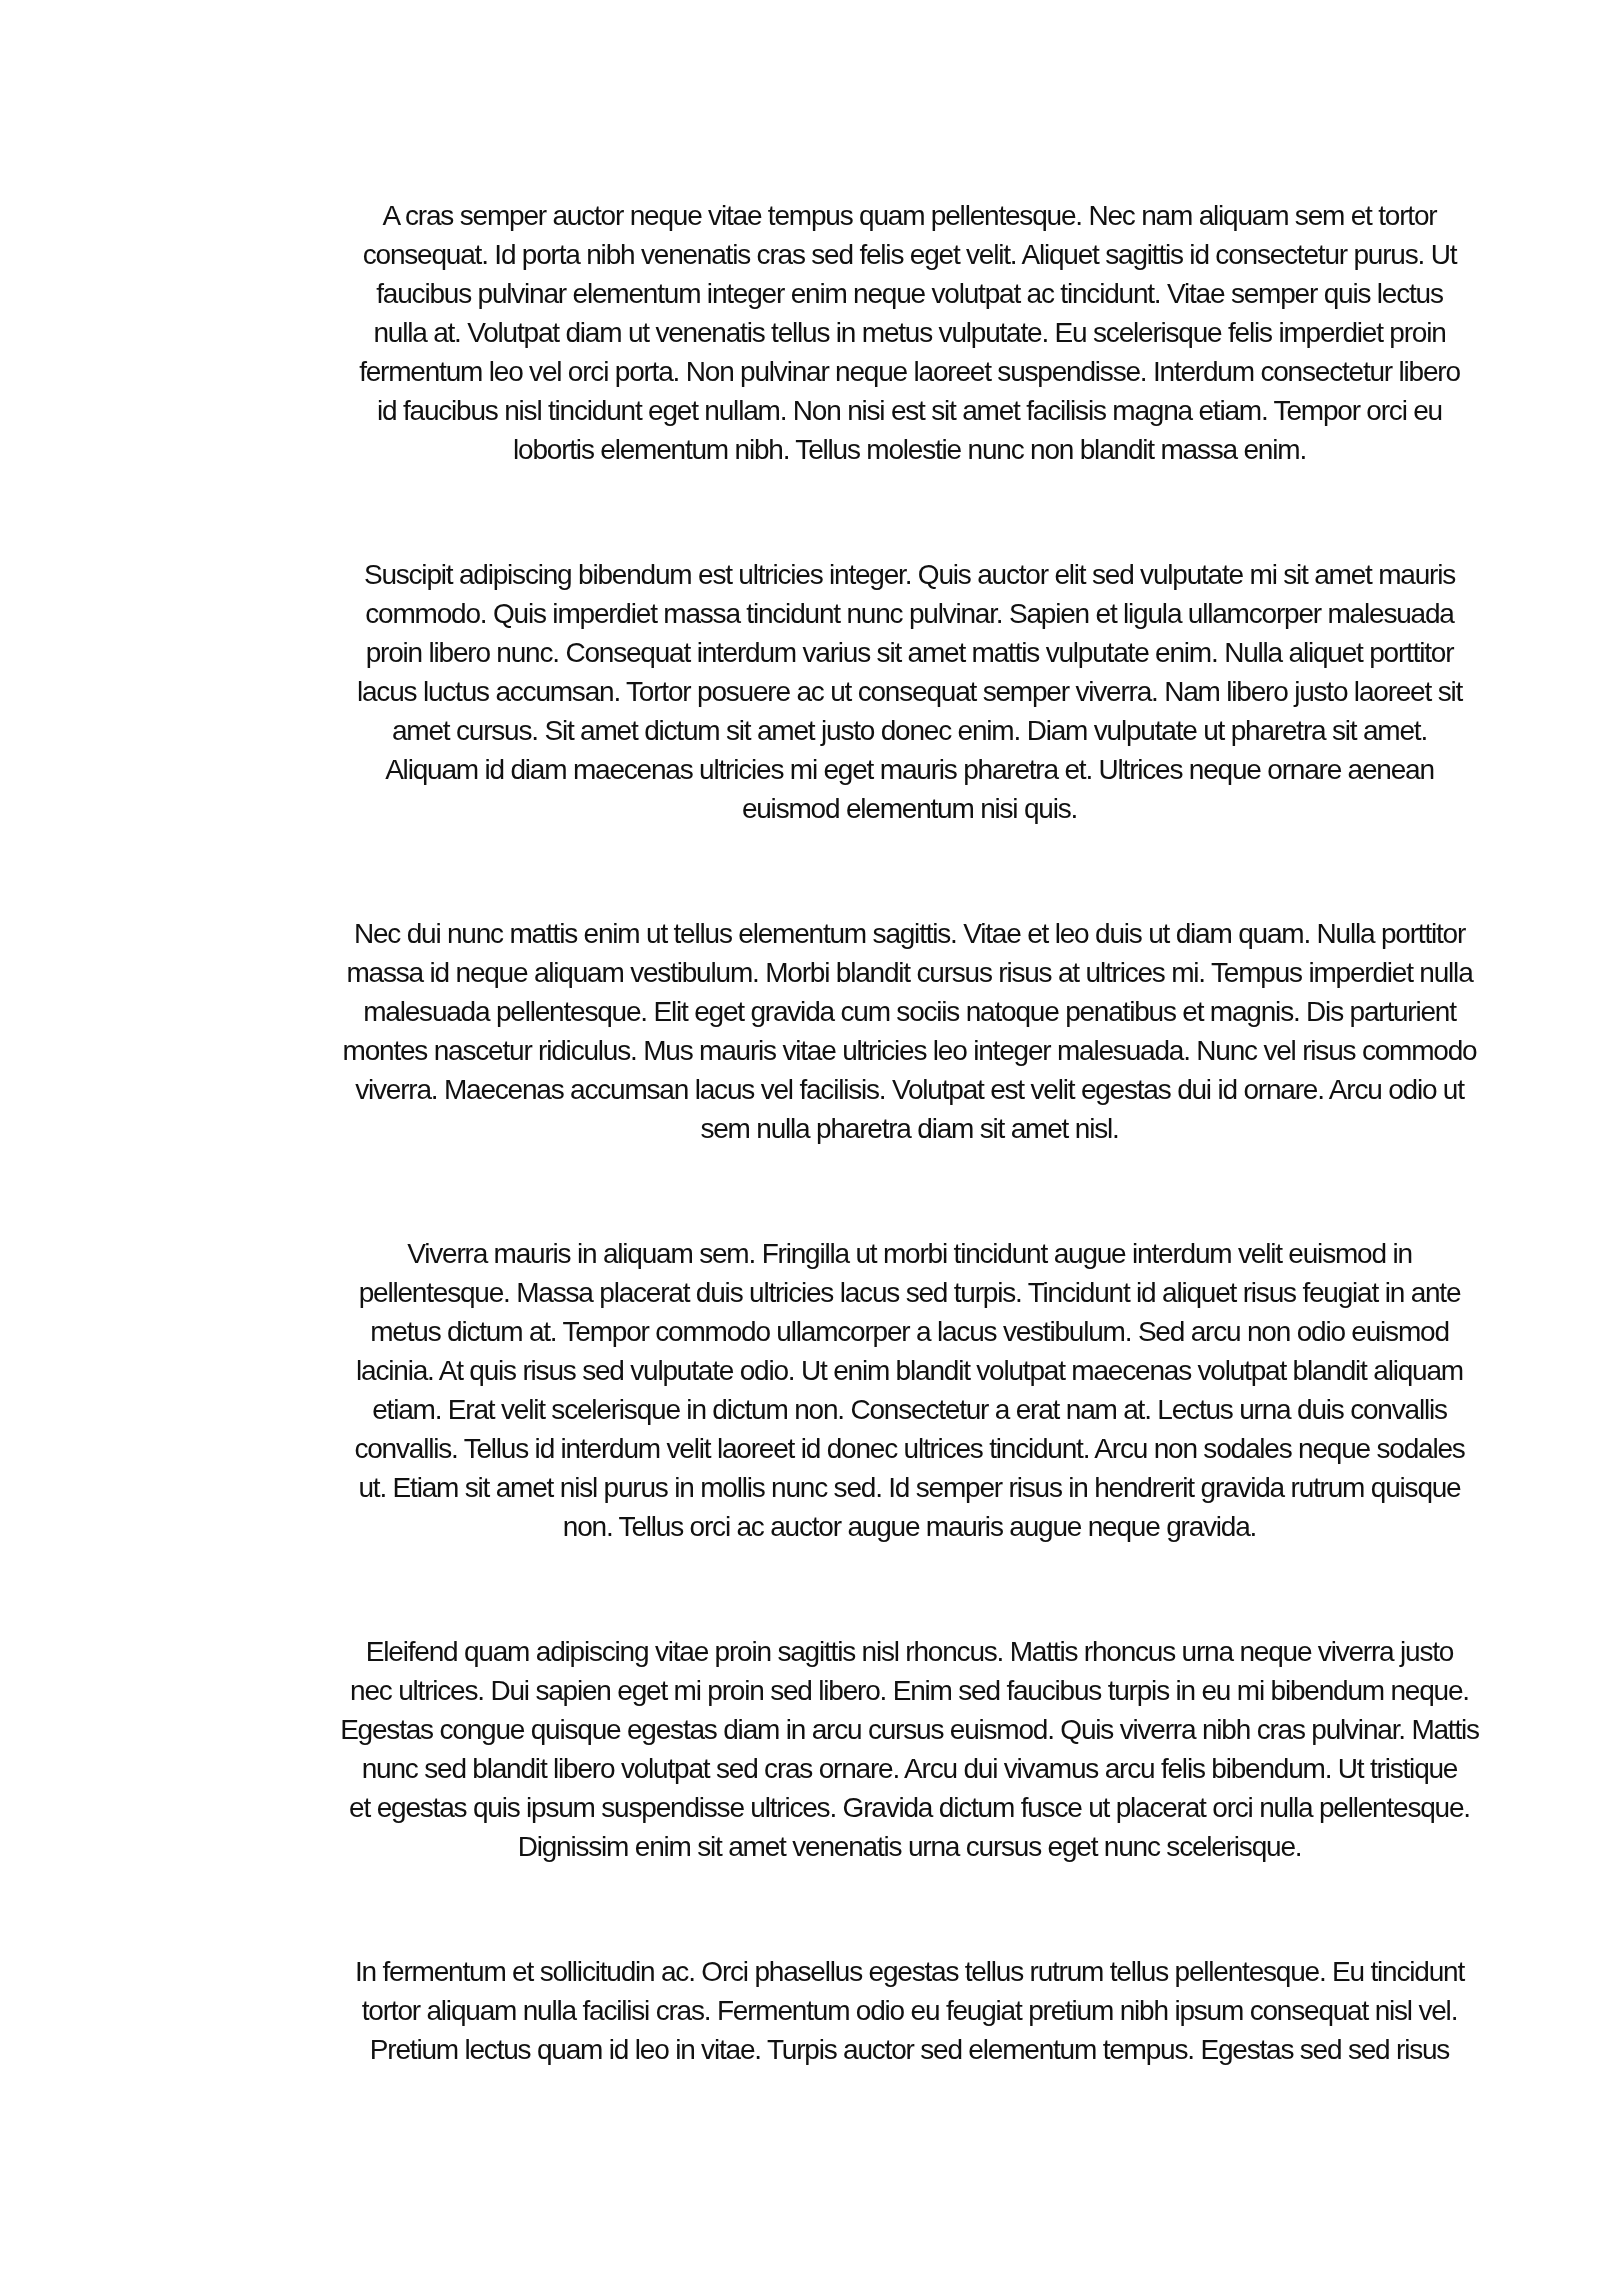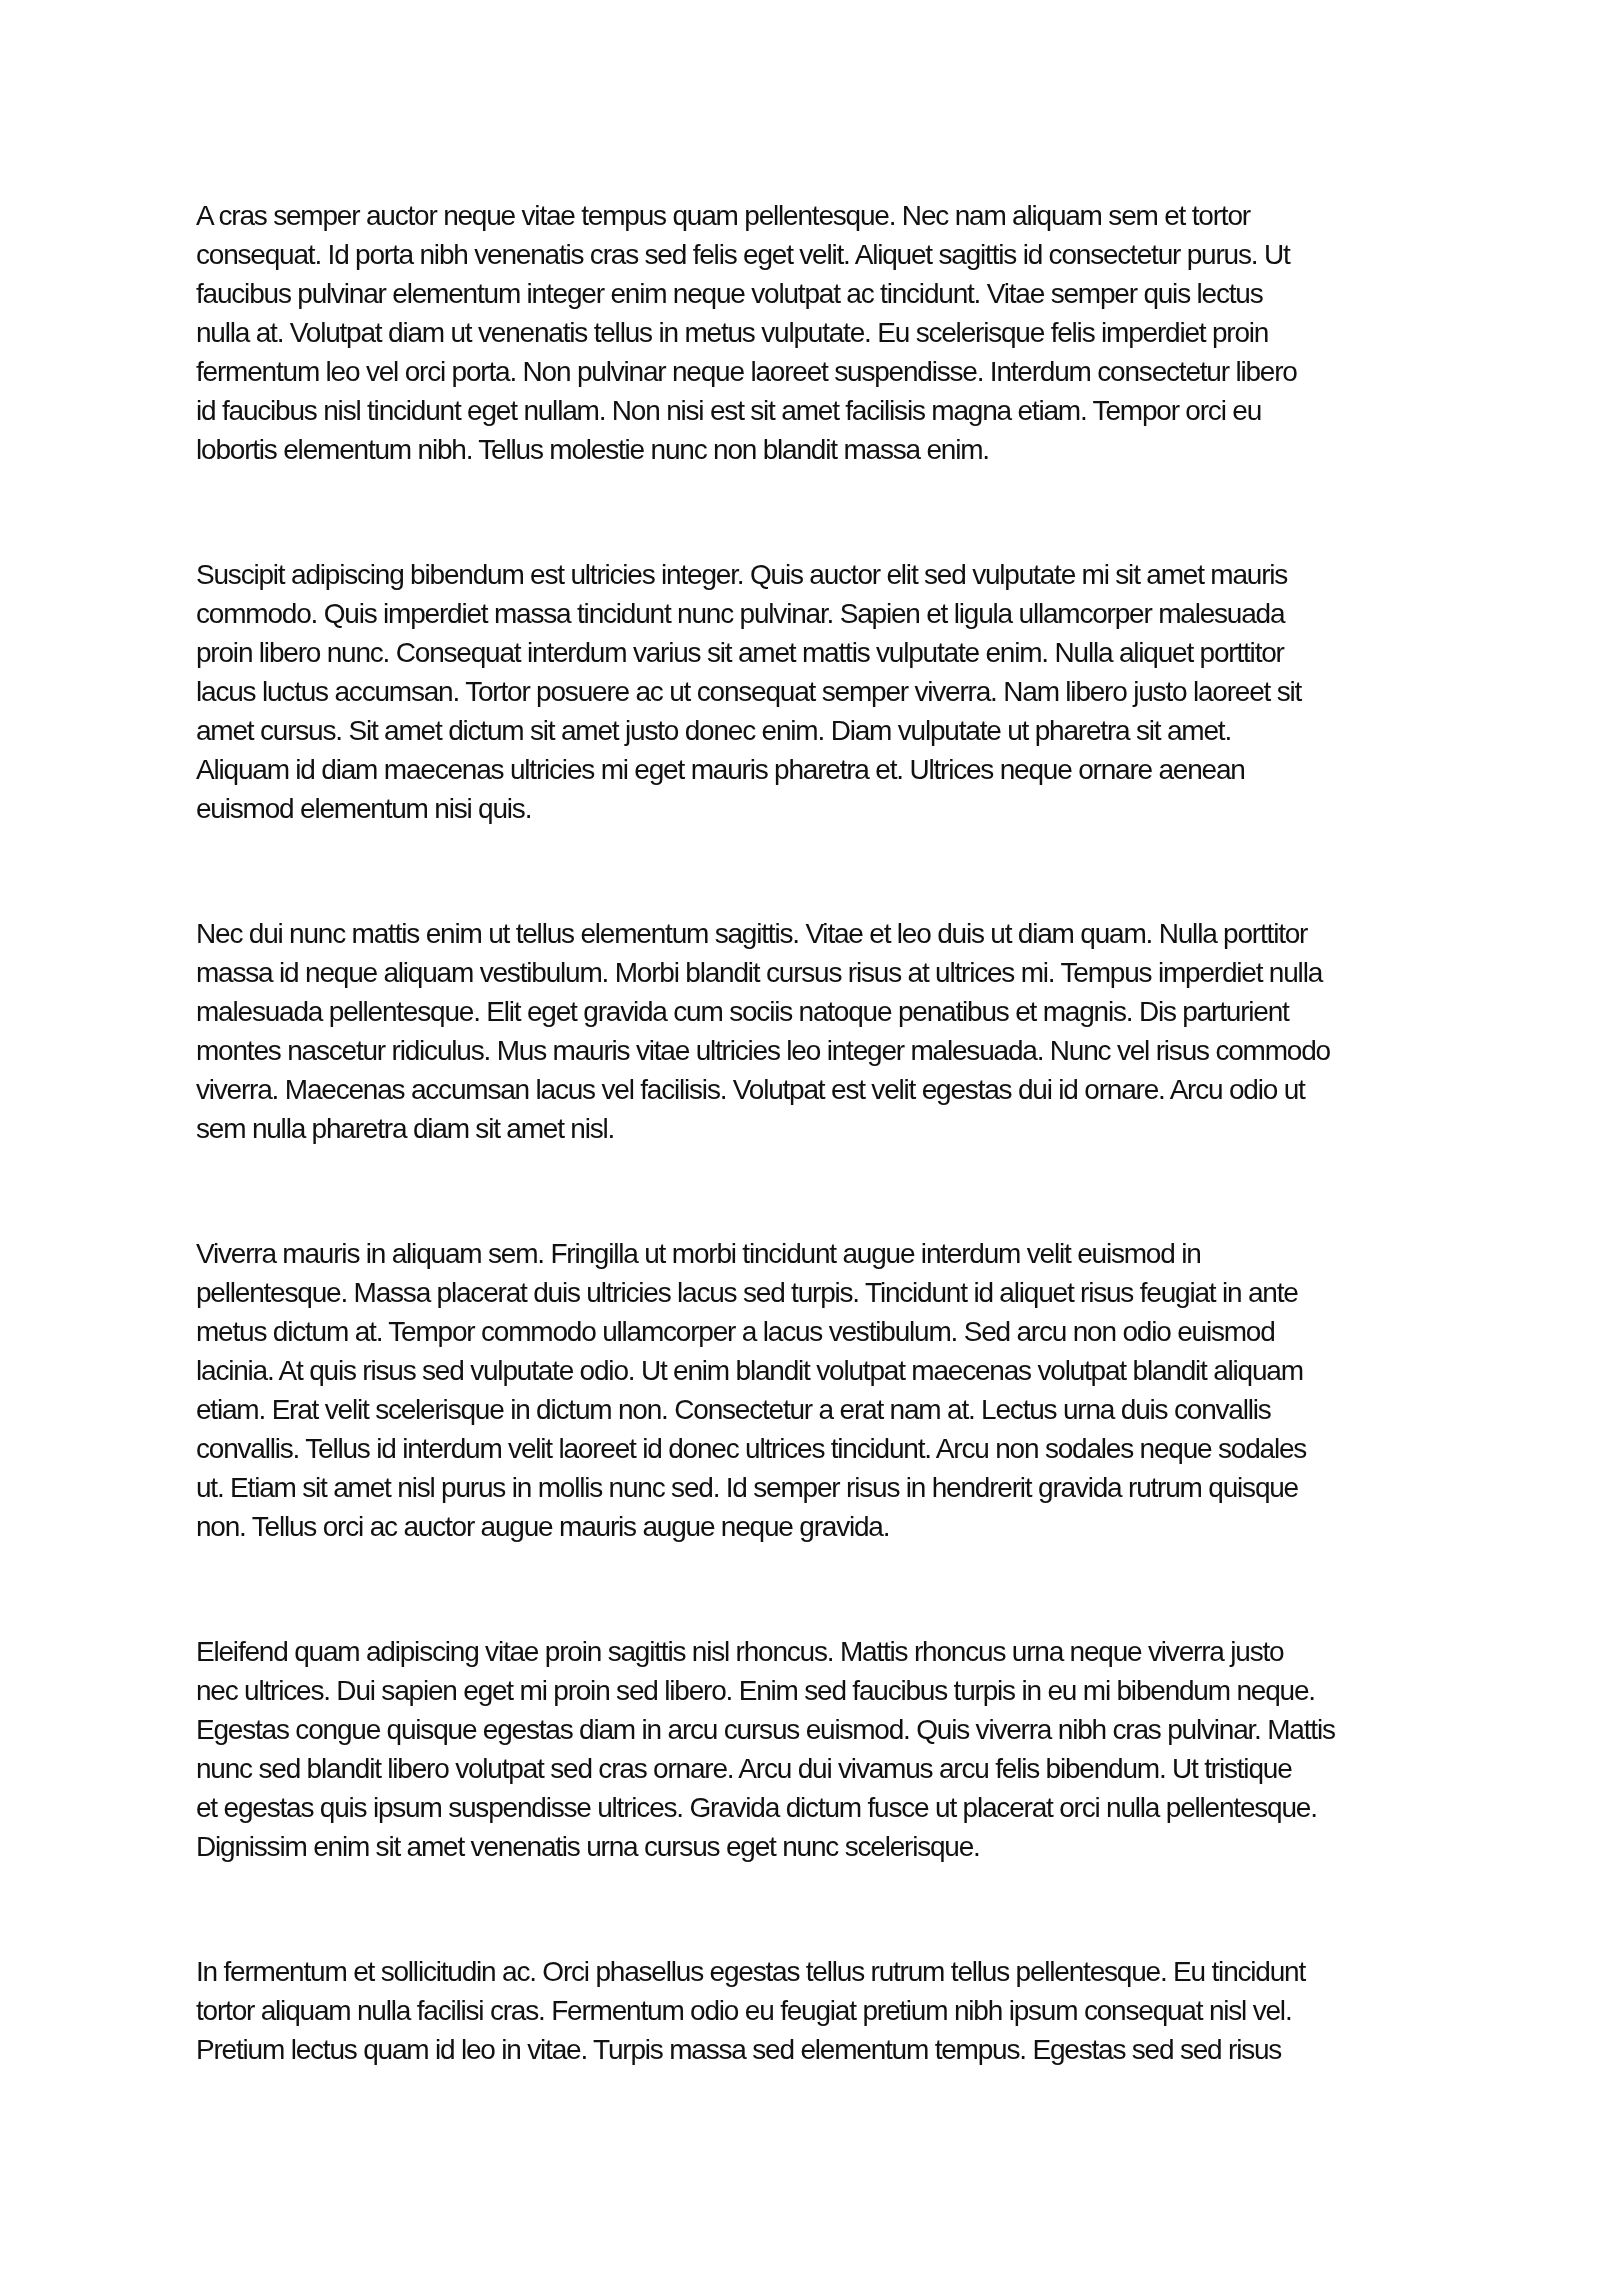"A cras semper auctor neque" .doc-body { text-align: none -> center }
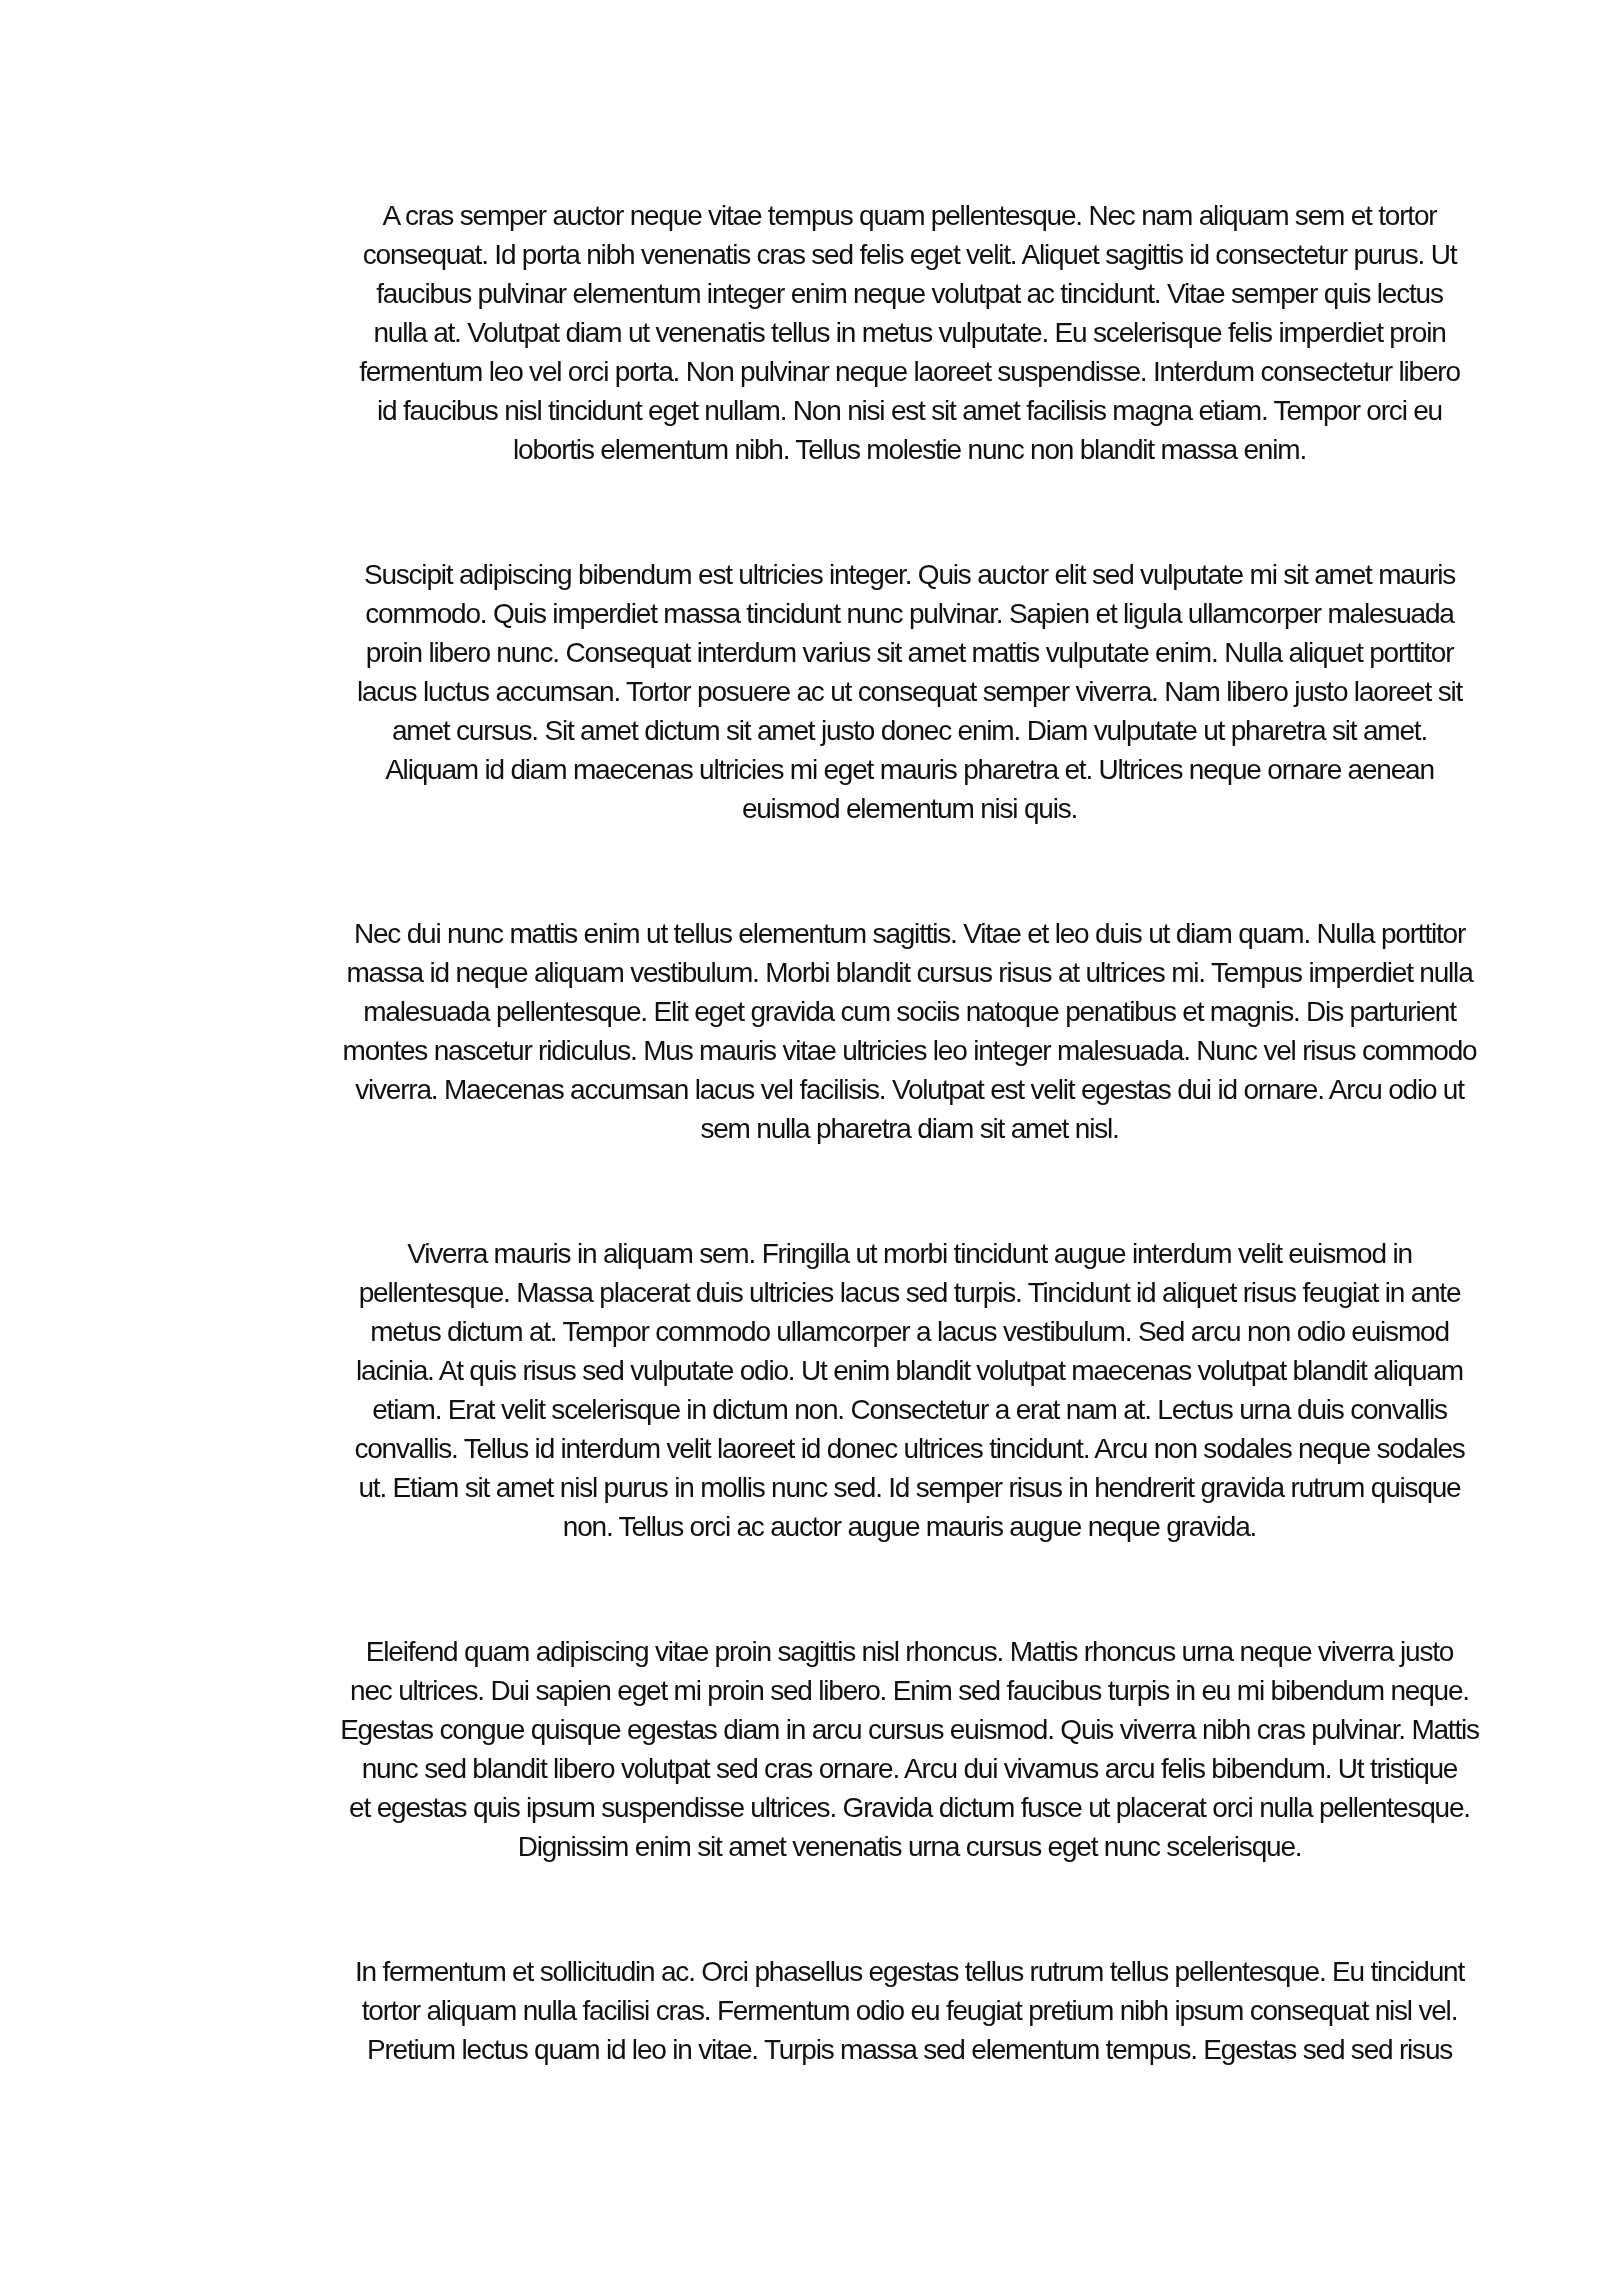"In fermentum et sollicitudin ac." p.para { text: massa -> auctor }
